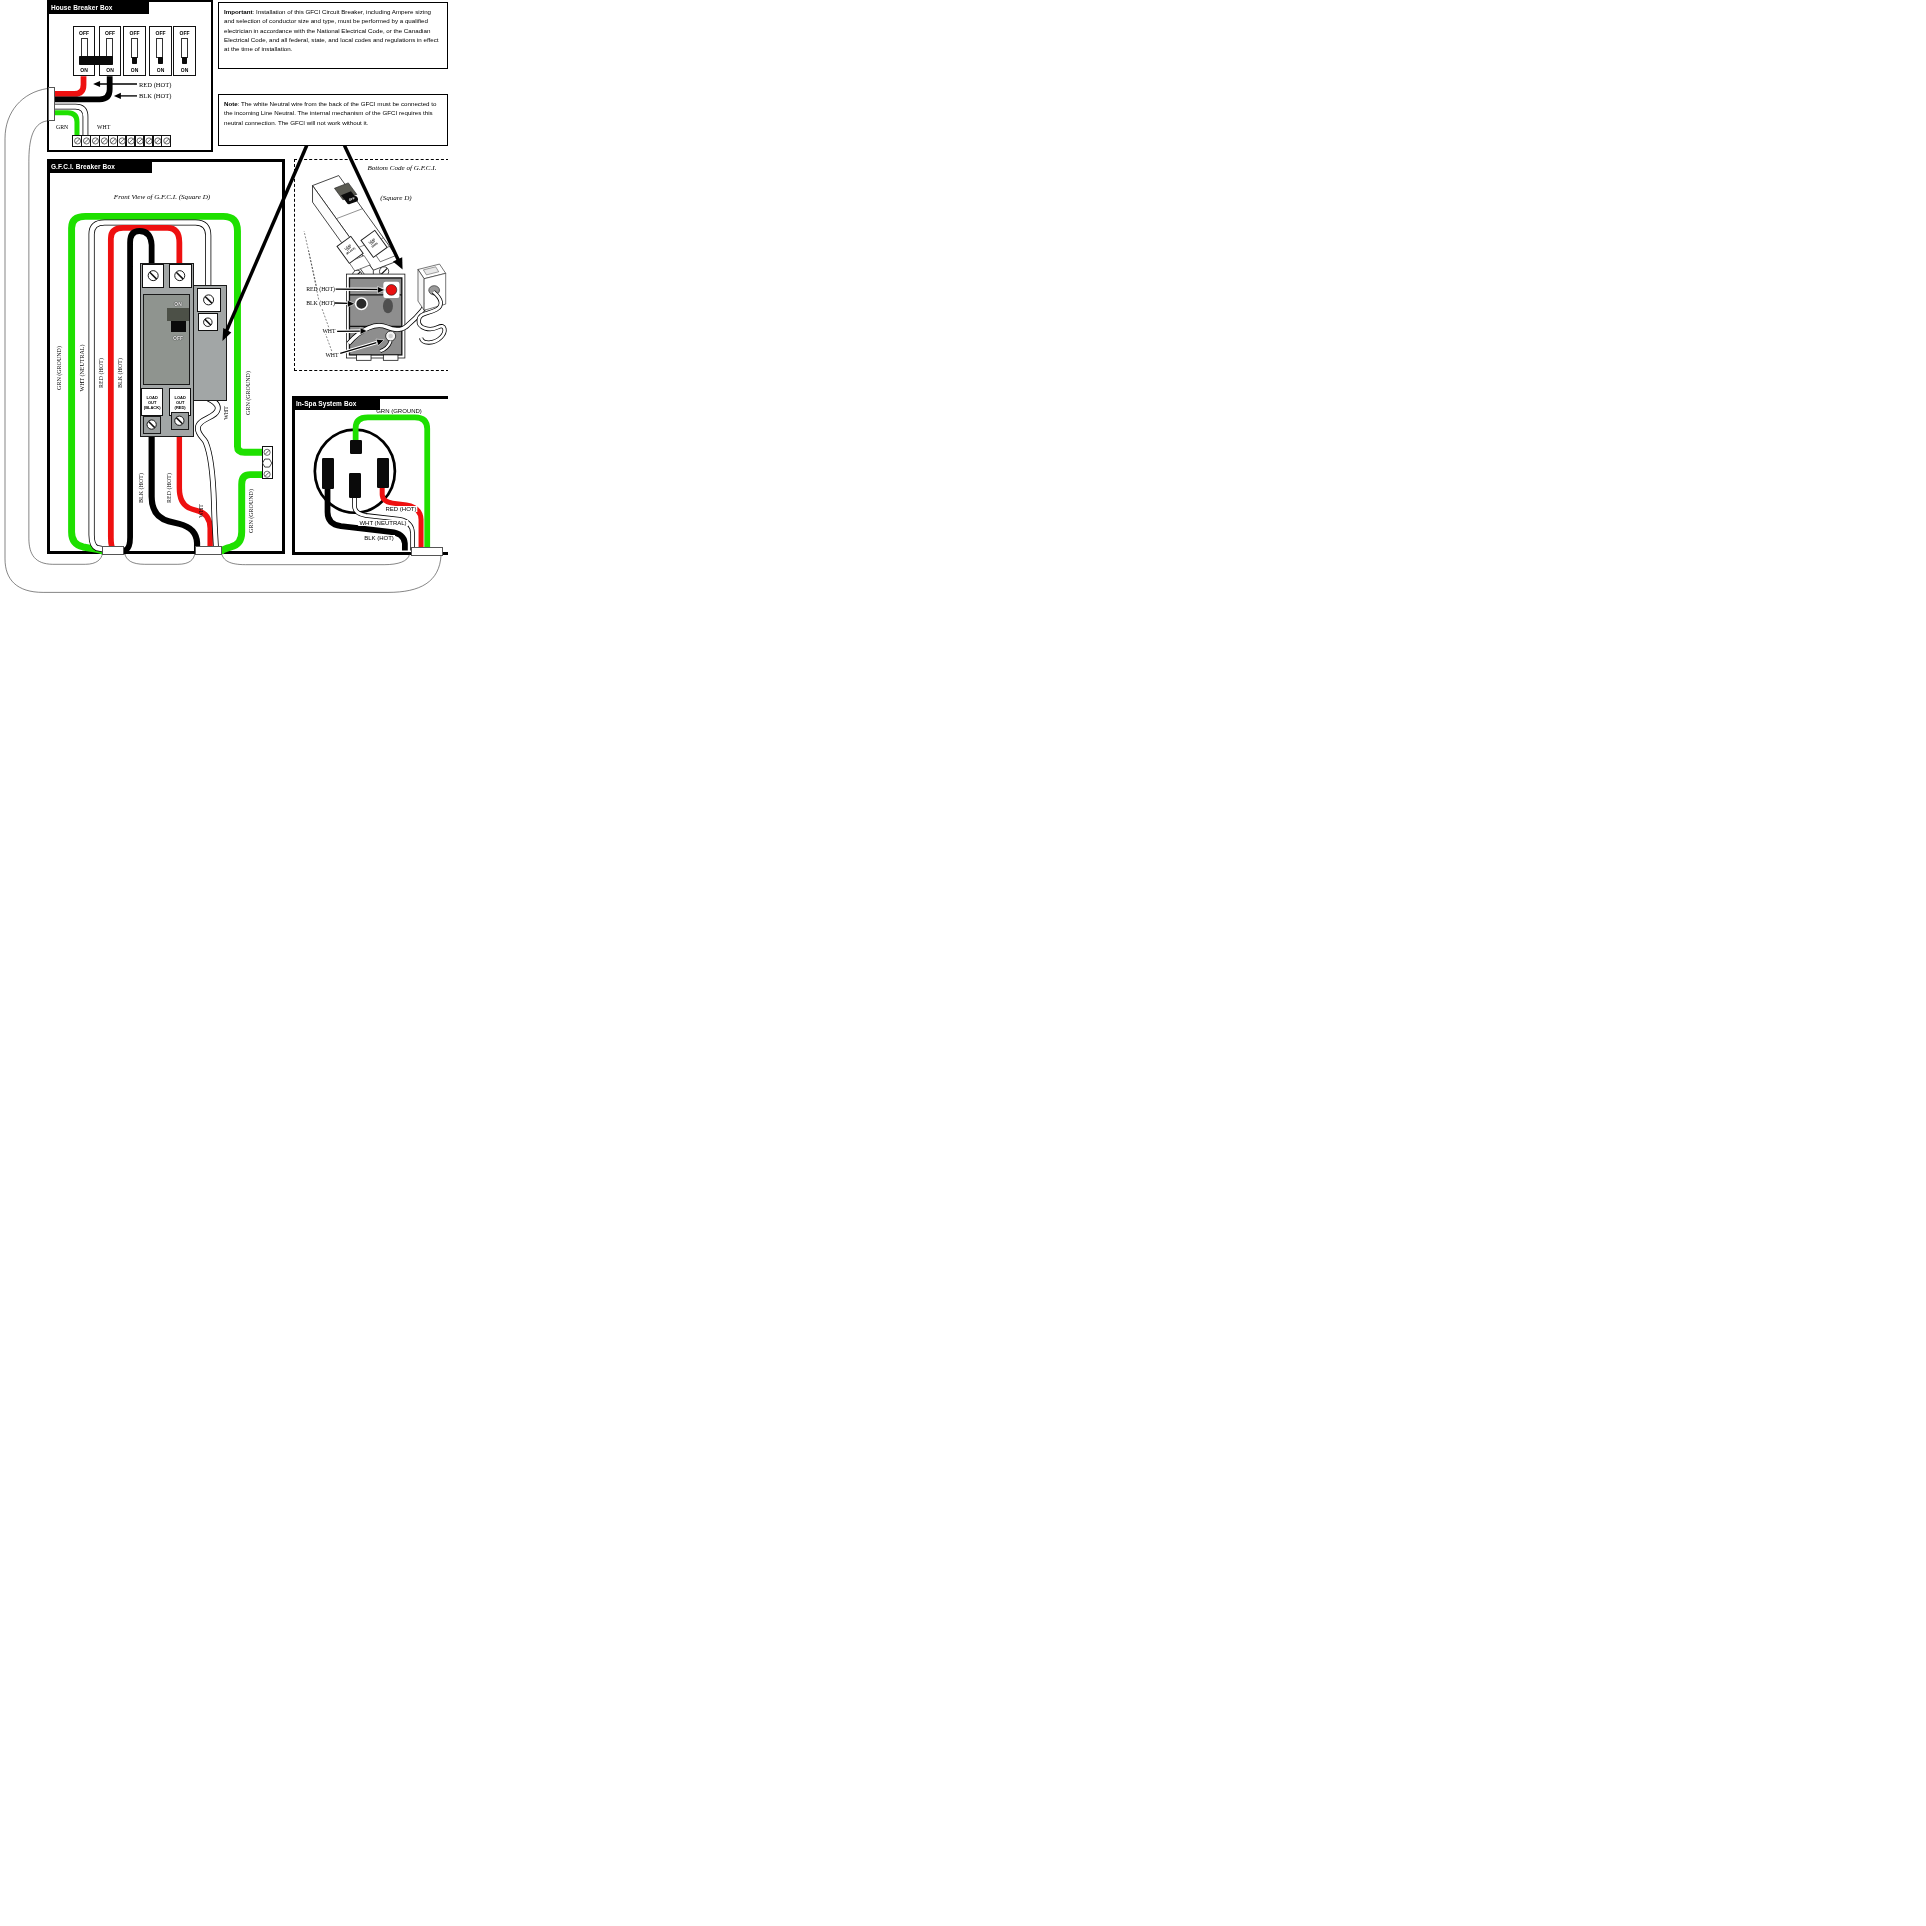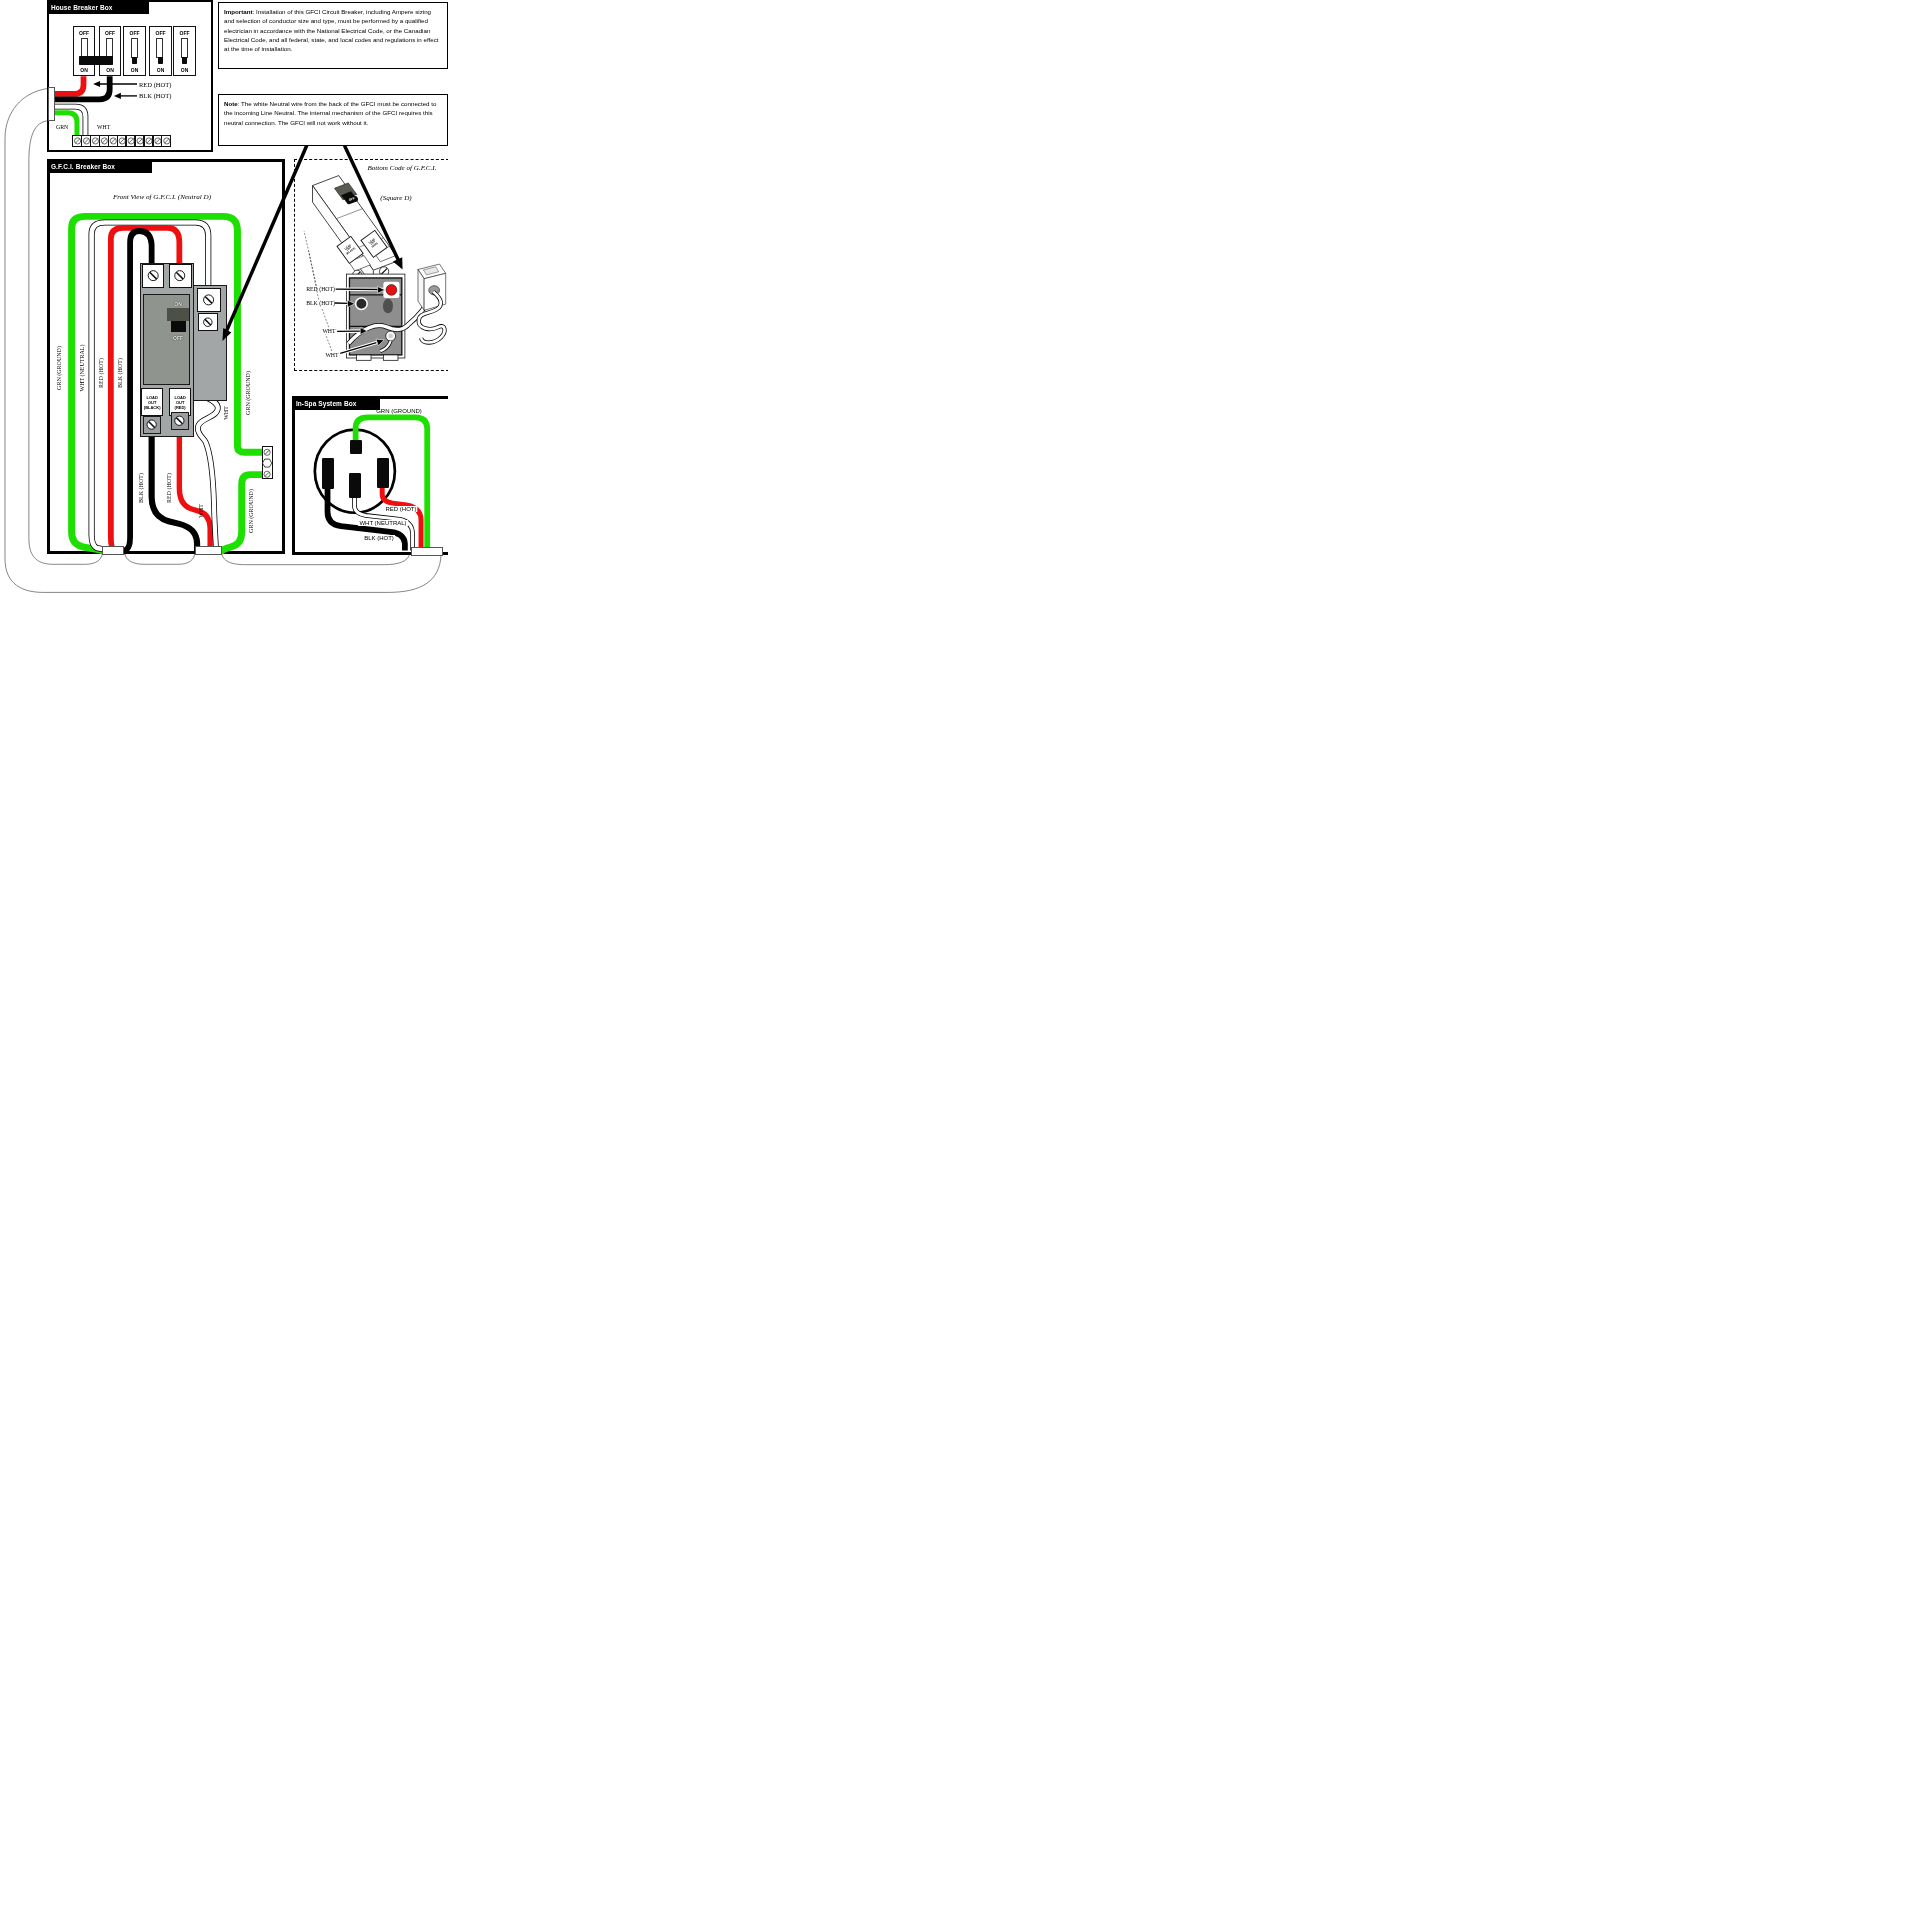"Front View of G.F.C.I. (Neutral" div.title-it { text: Neutral -> Square }
